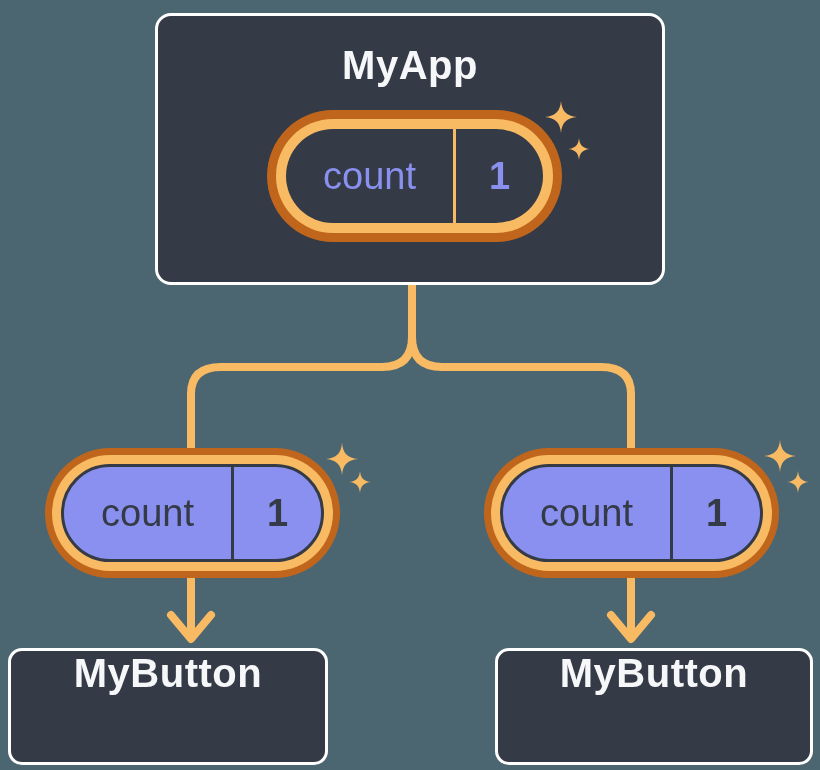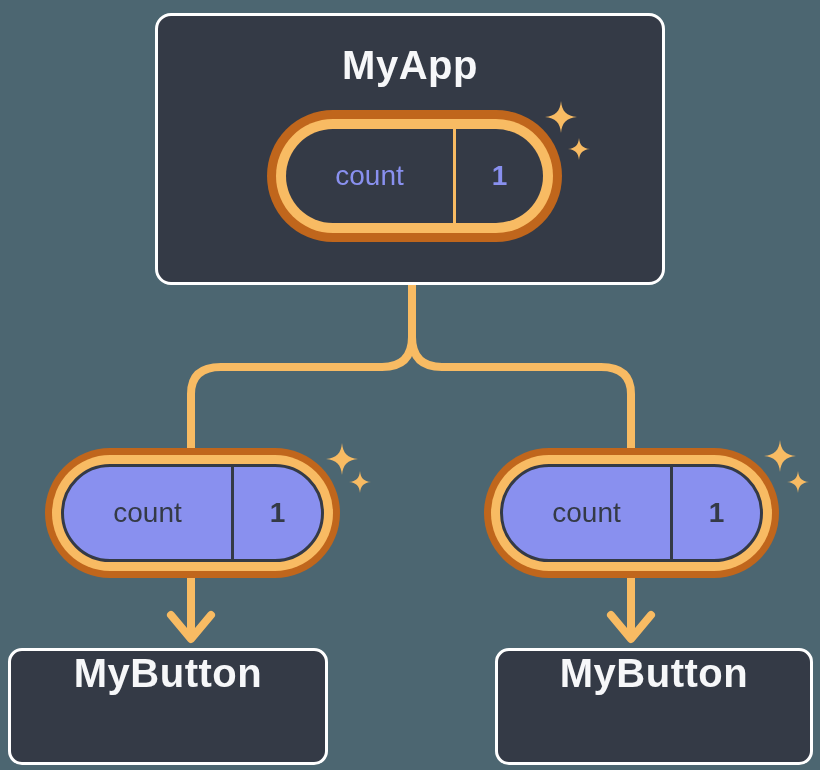"count" .pill-core { font-size: 28px -> 38px }
